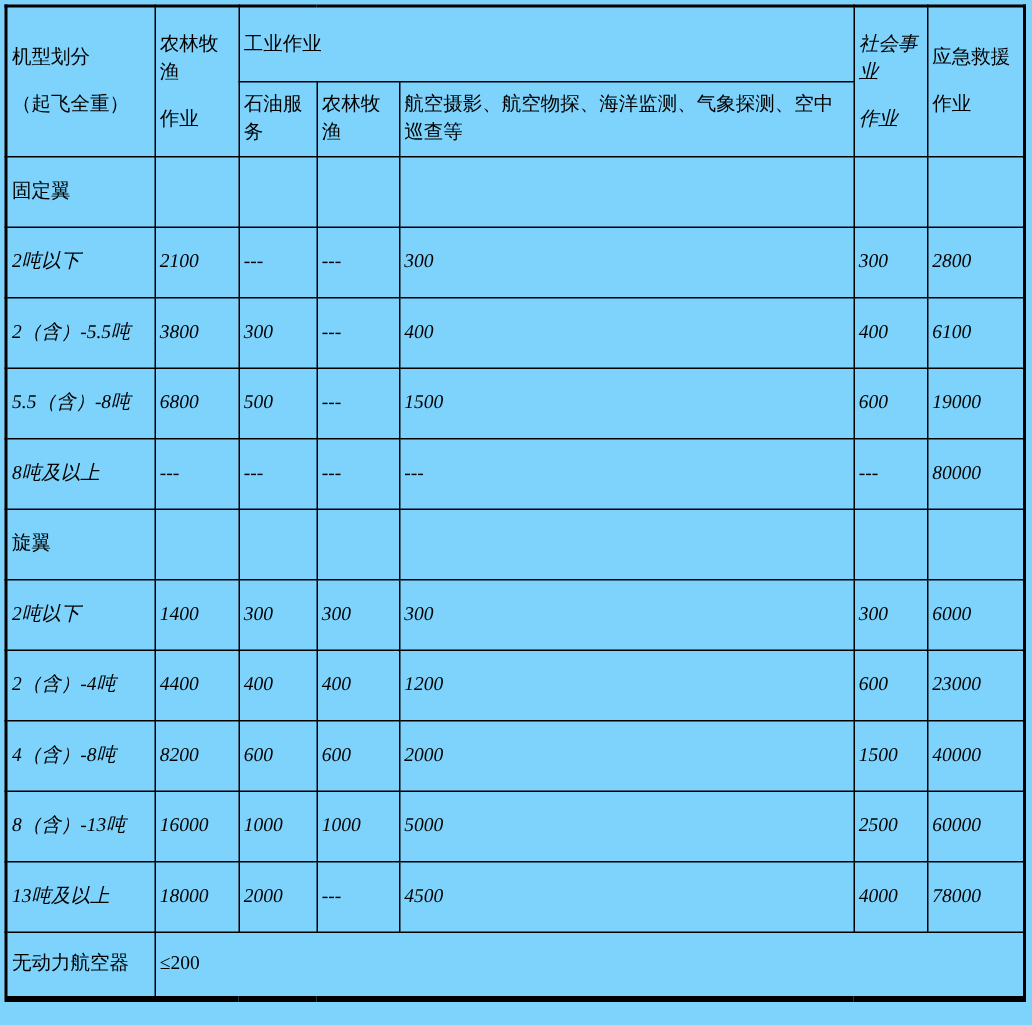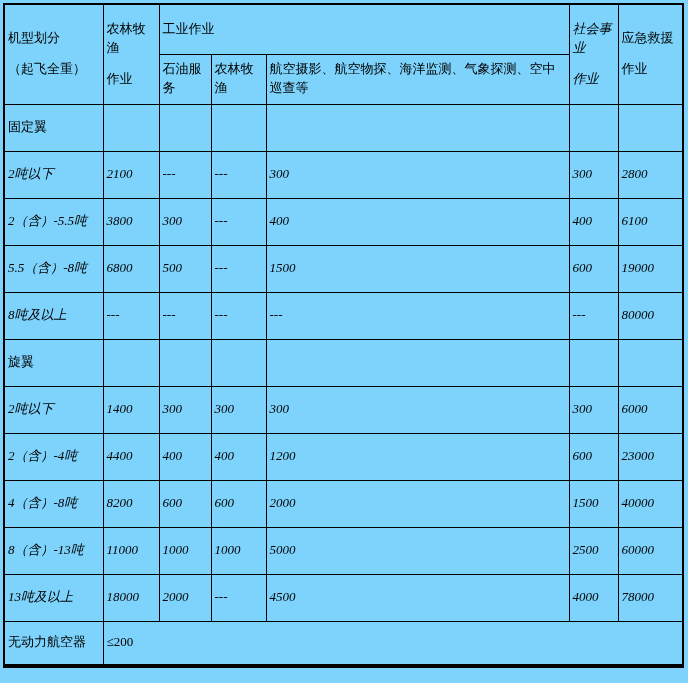"11000" td { text: 11000 -> 16000 }
